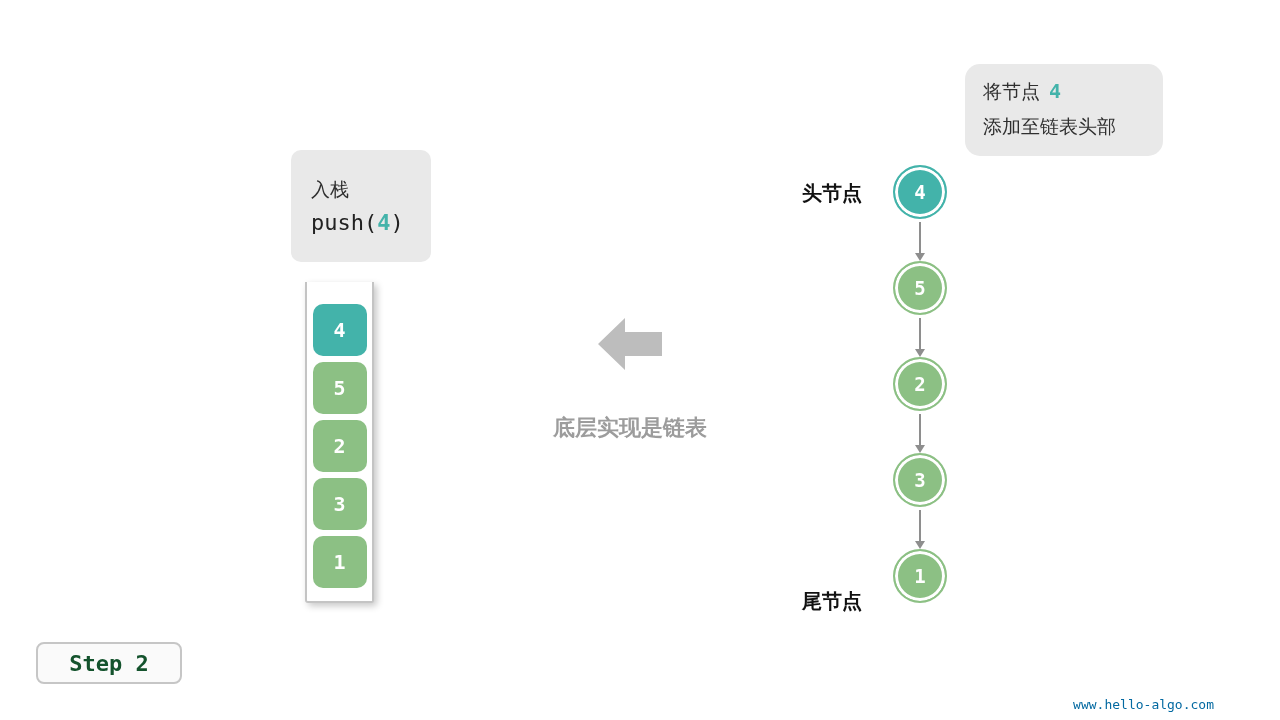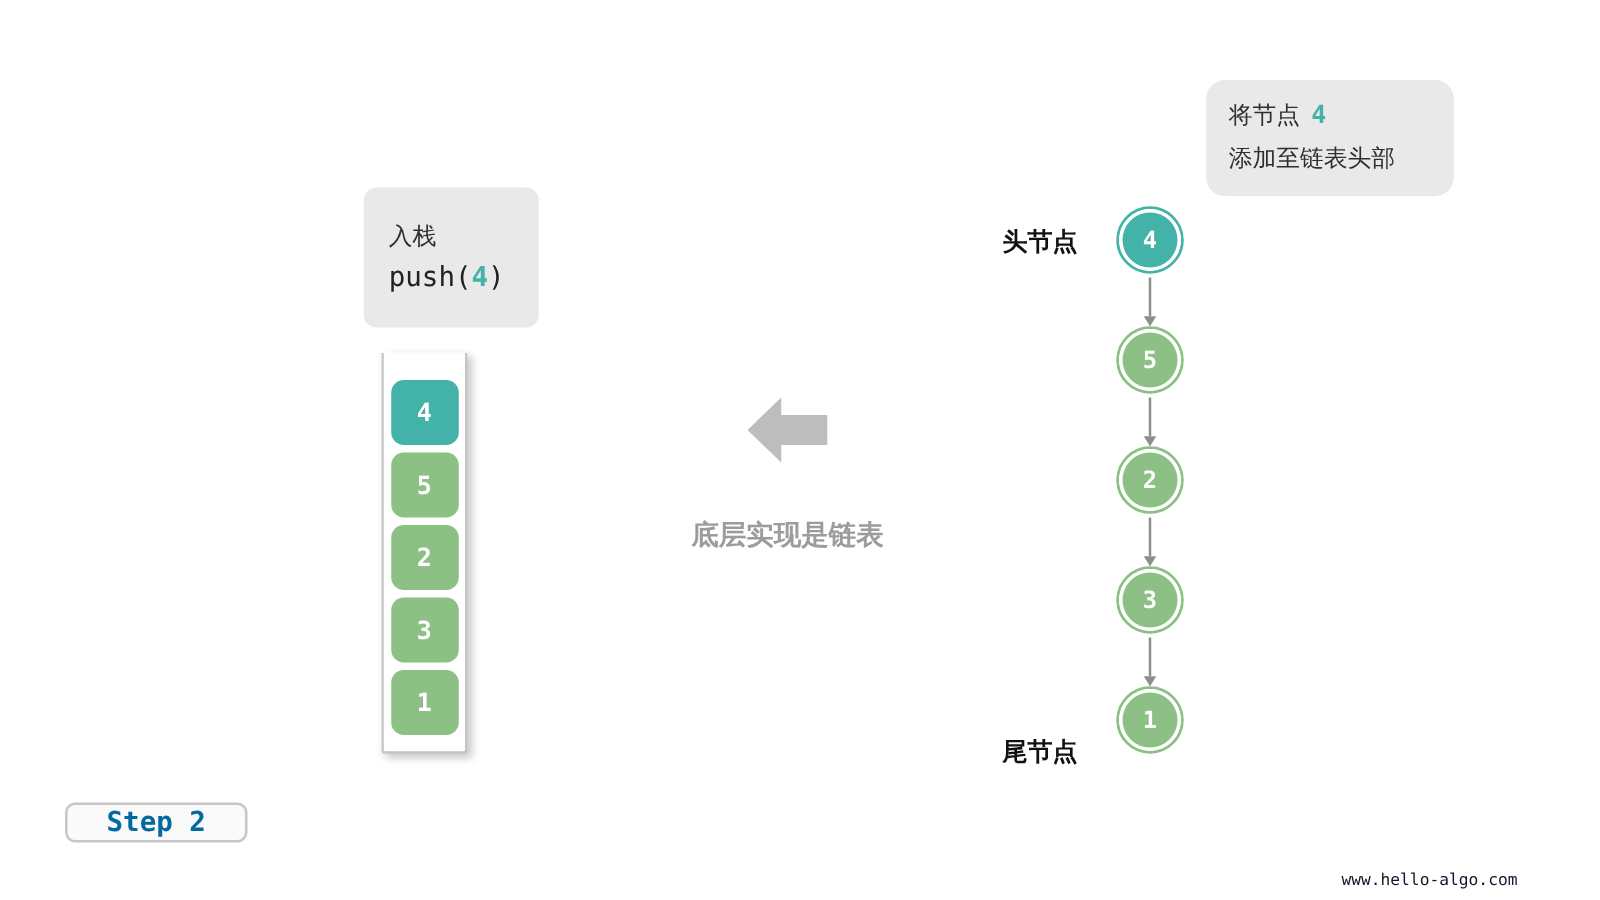"Step 2" .step-box { color: #0369a1 -> #14532d; height: 32px -> 42px; margin-left: 16px -> none }
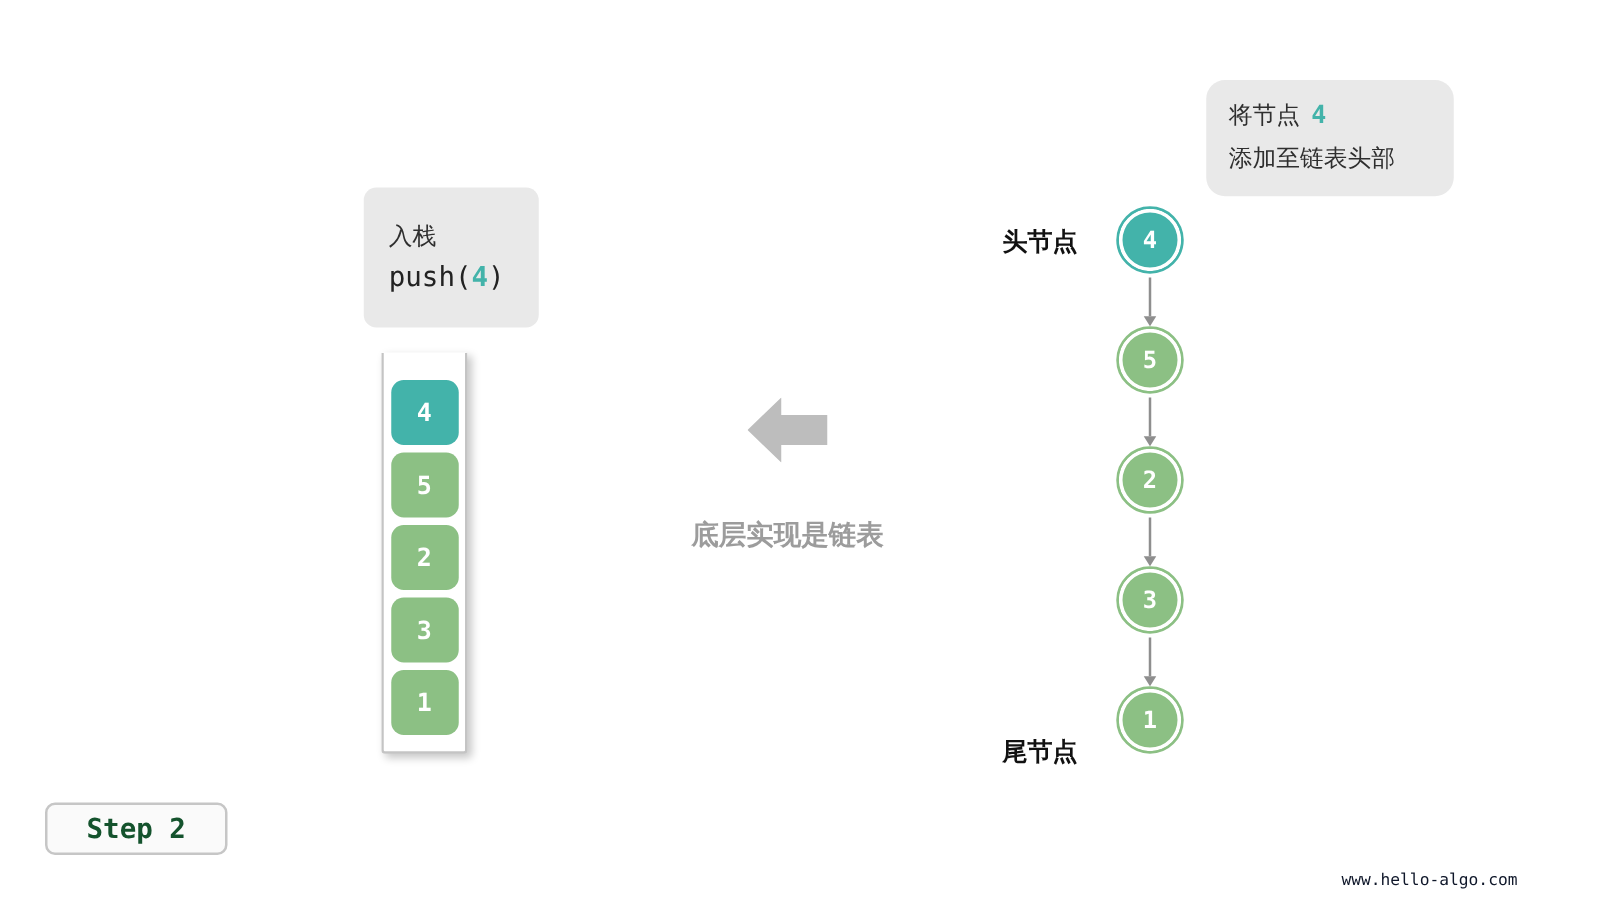"www.hello-algo.com" .watermark { color: #0f172a -> #0369a1 }
